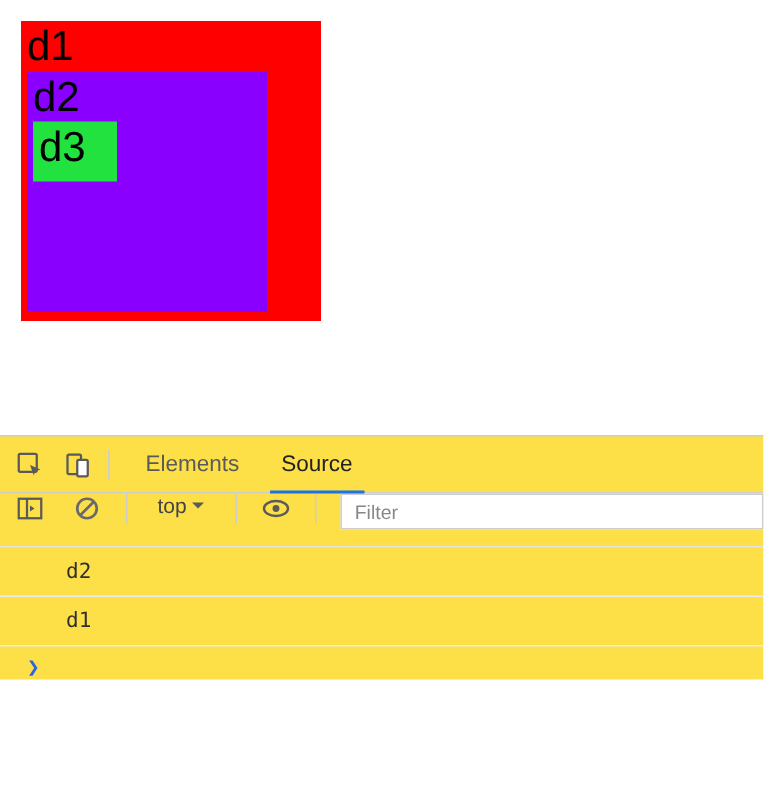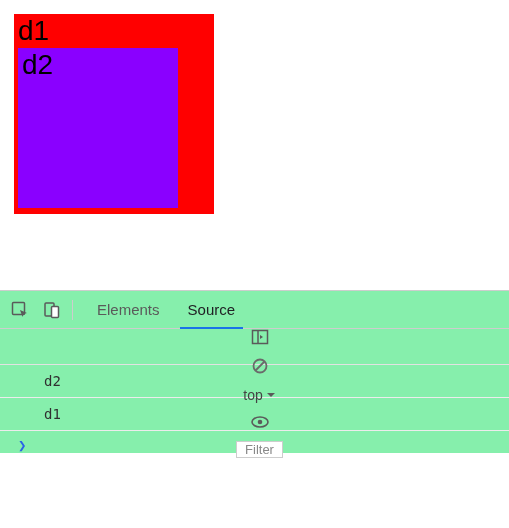"d3" div.box-d3 { html: none -> <div> <span>d3</span> </div> }
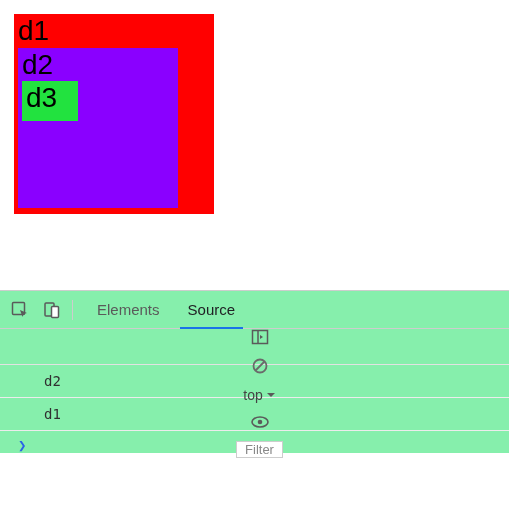"Elements" .devtools { background: #86efac -> #fde047 }
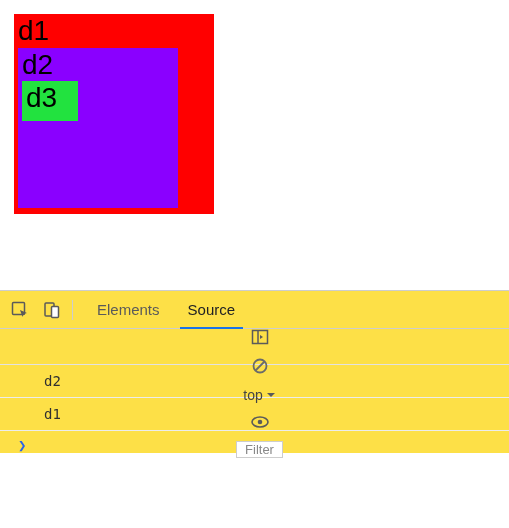"top" .dt-toolbar { align-items: center -> flex-start; flex-direction: column -> none }
